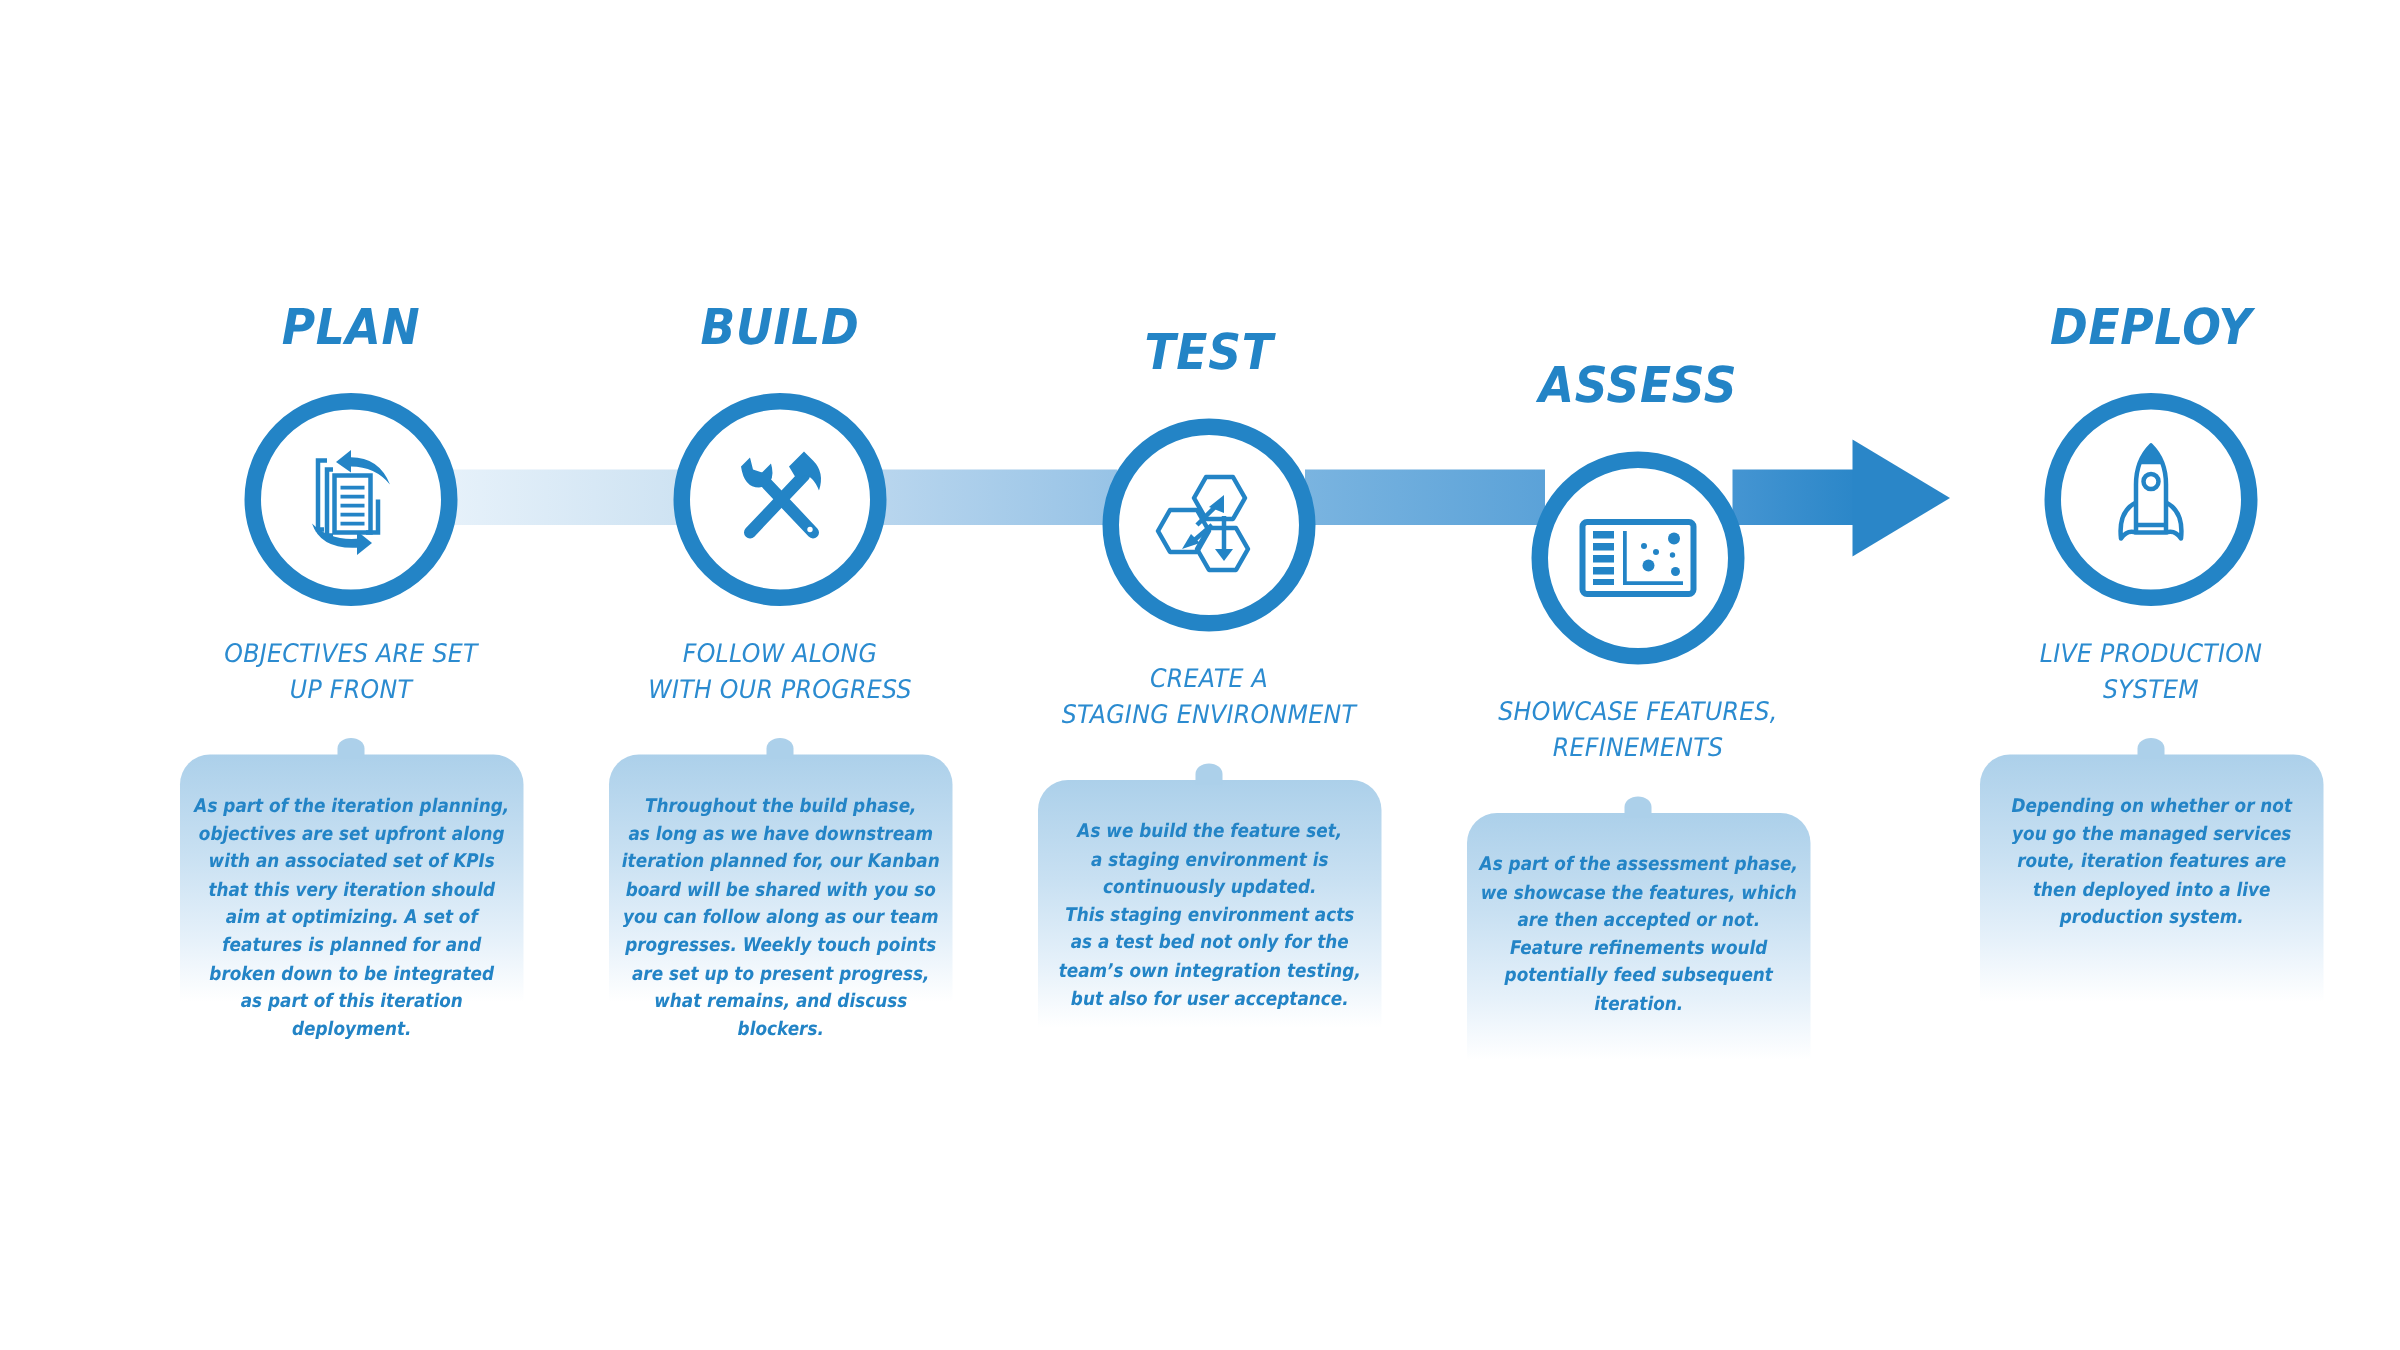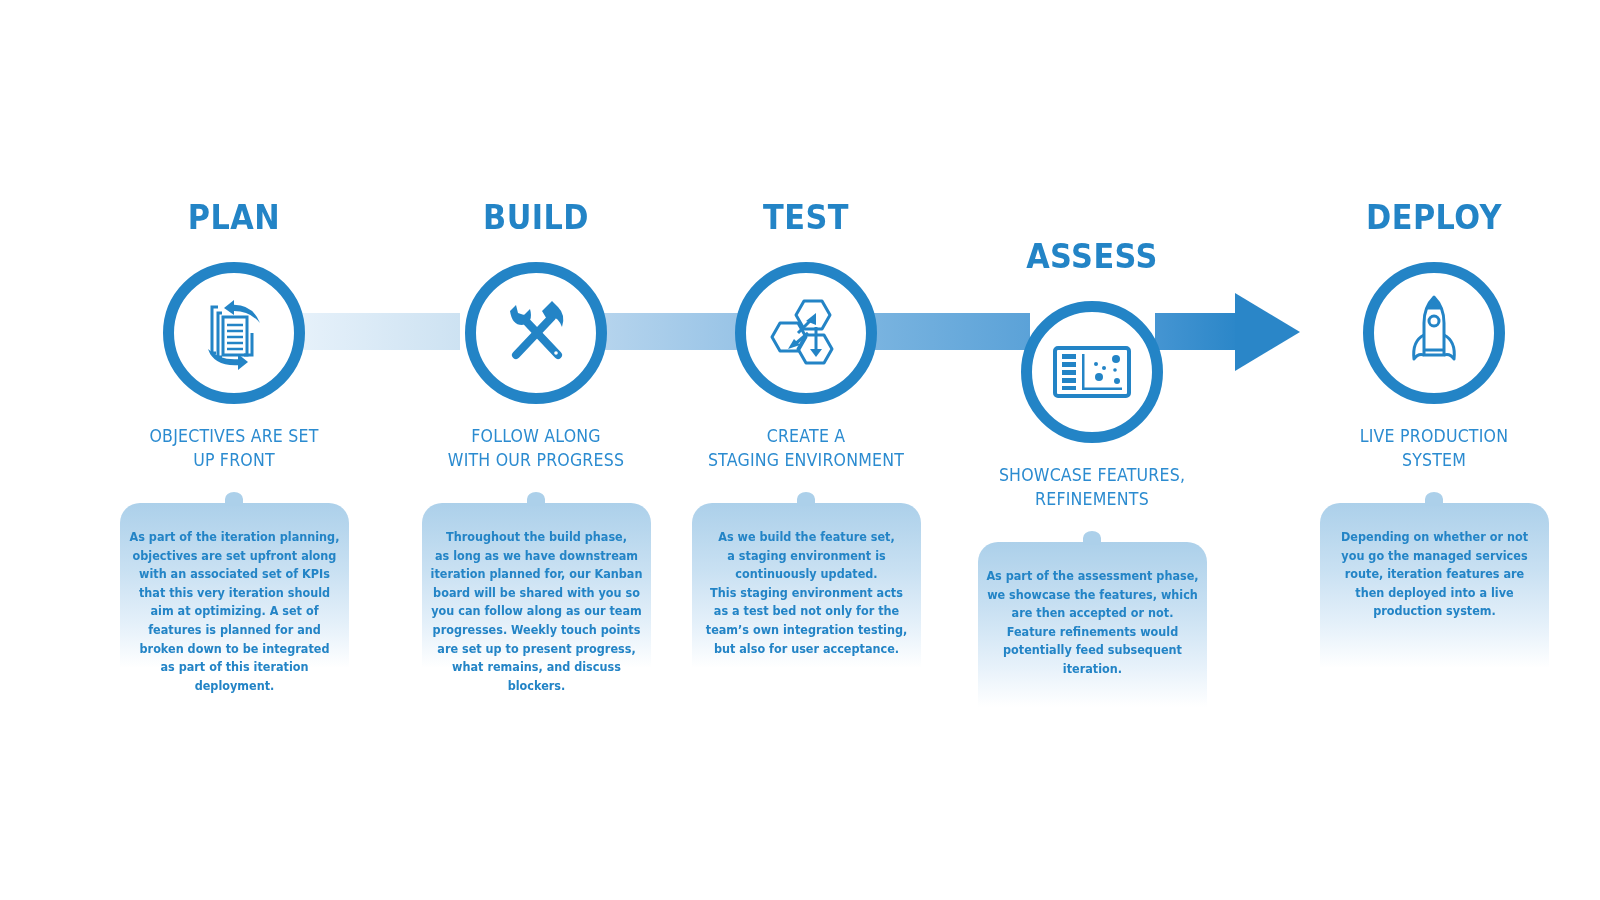"PLAN" .stage { font-style: none -> italic }
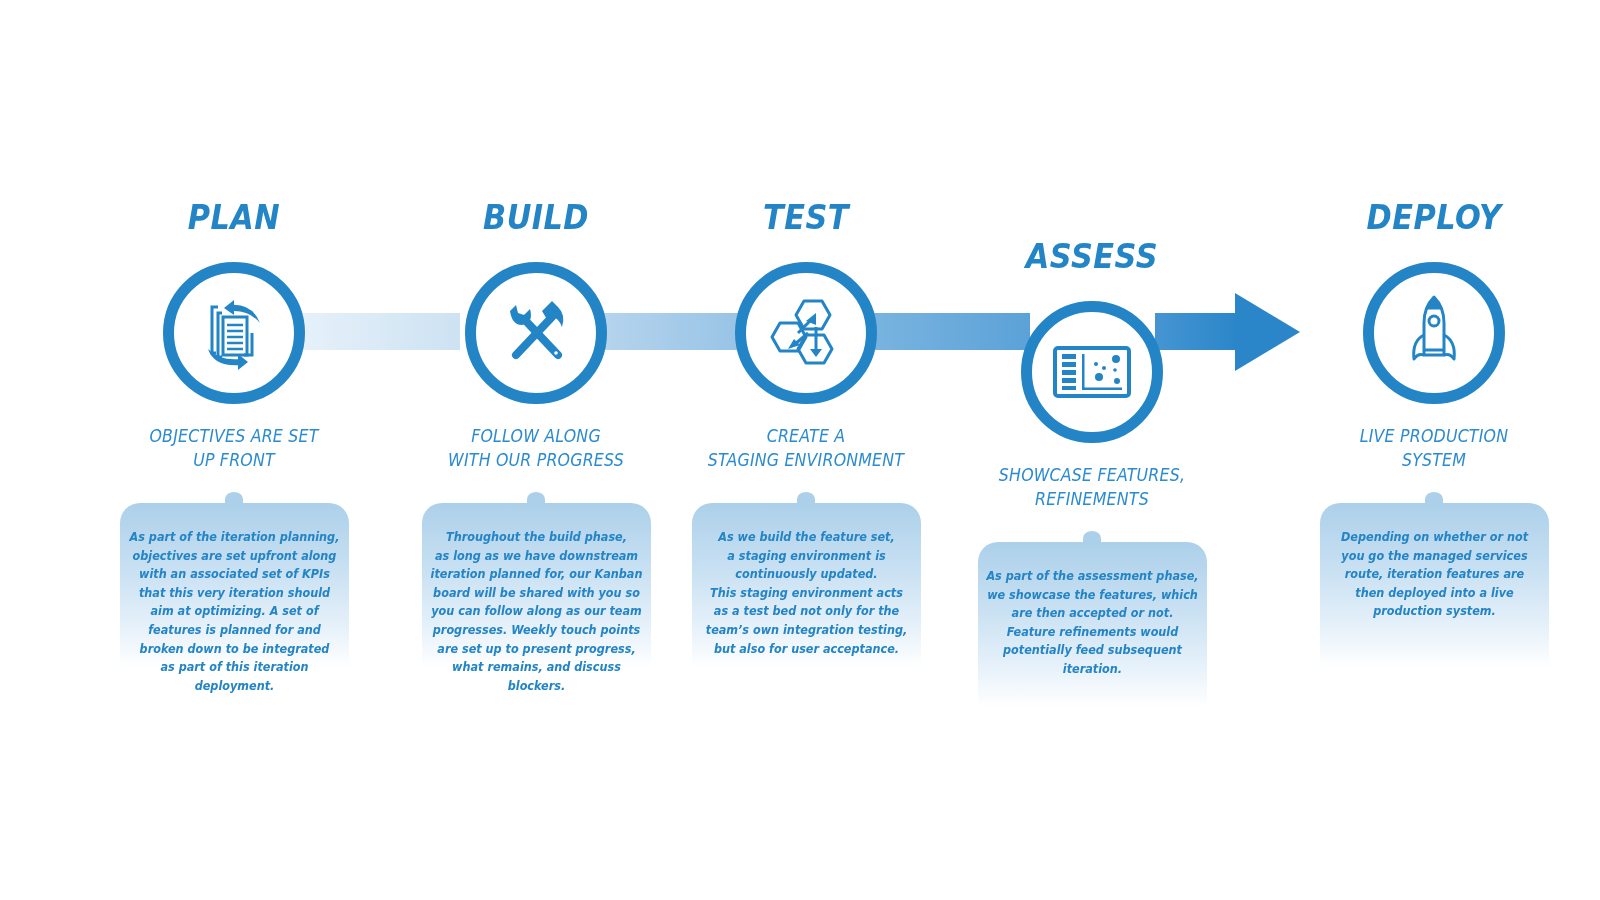"BUILD" div.stage { left: 536px -> 520px }
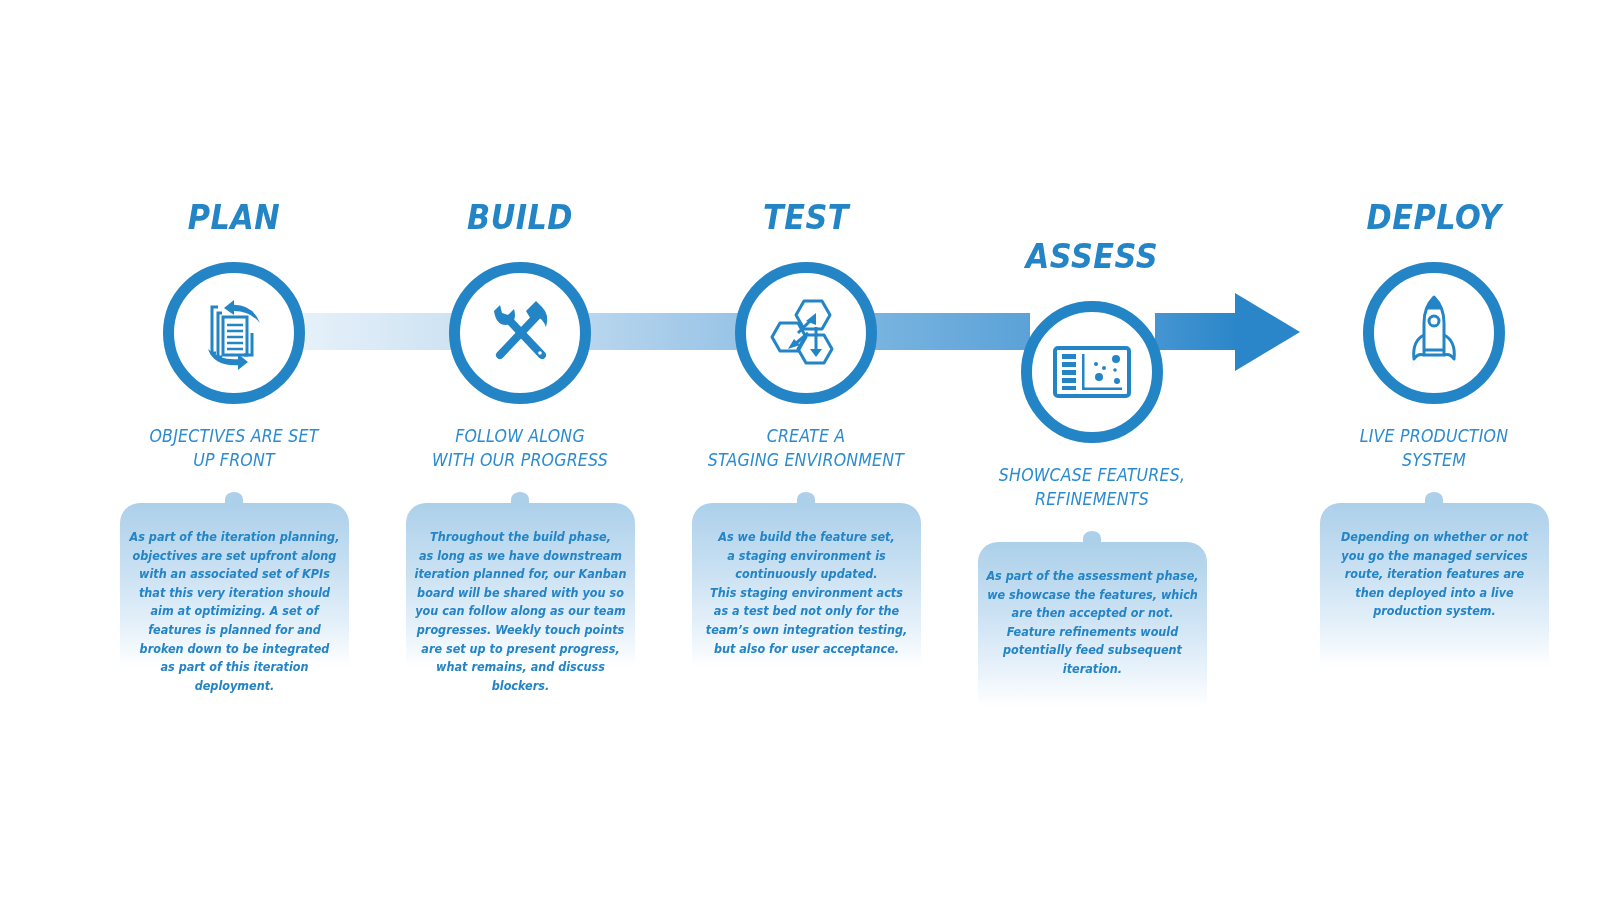"TEST" div.stage { margin-top: none -> 17px }
